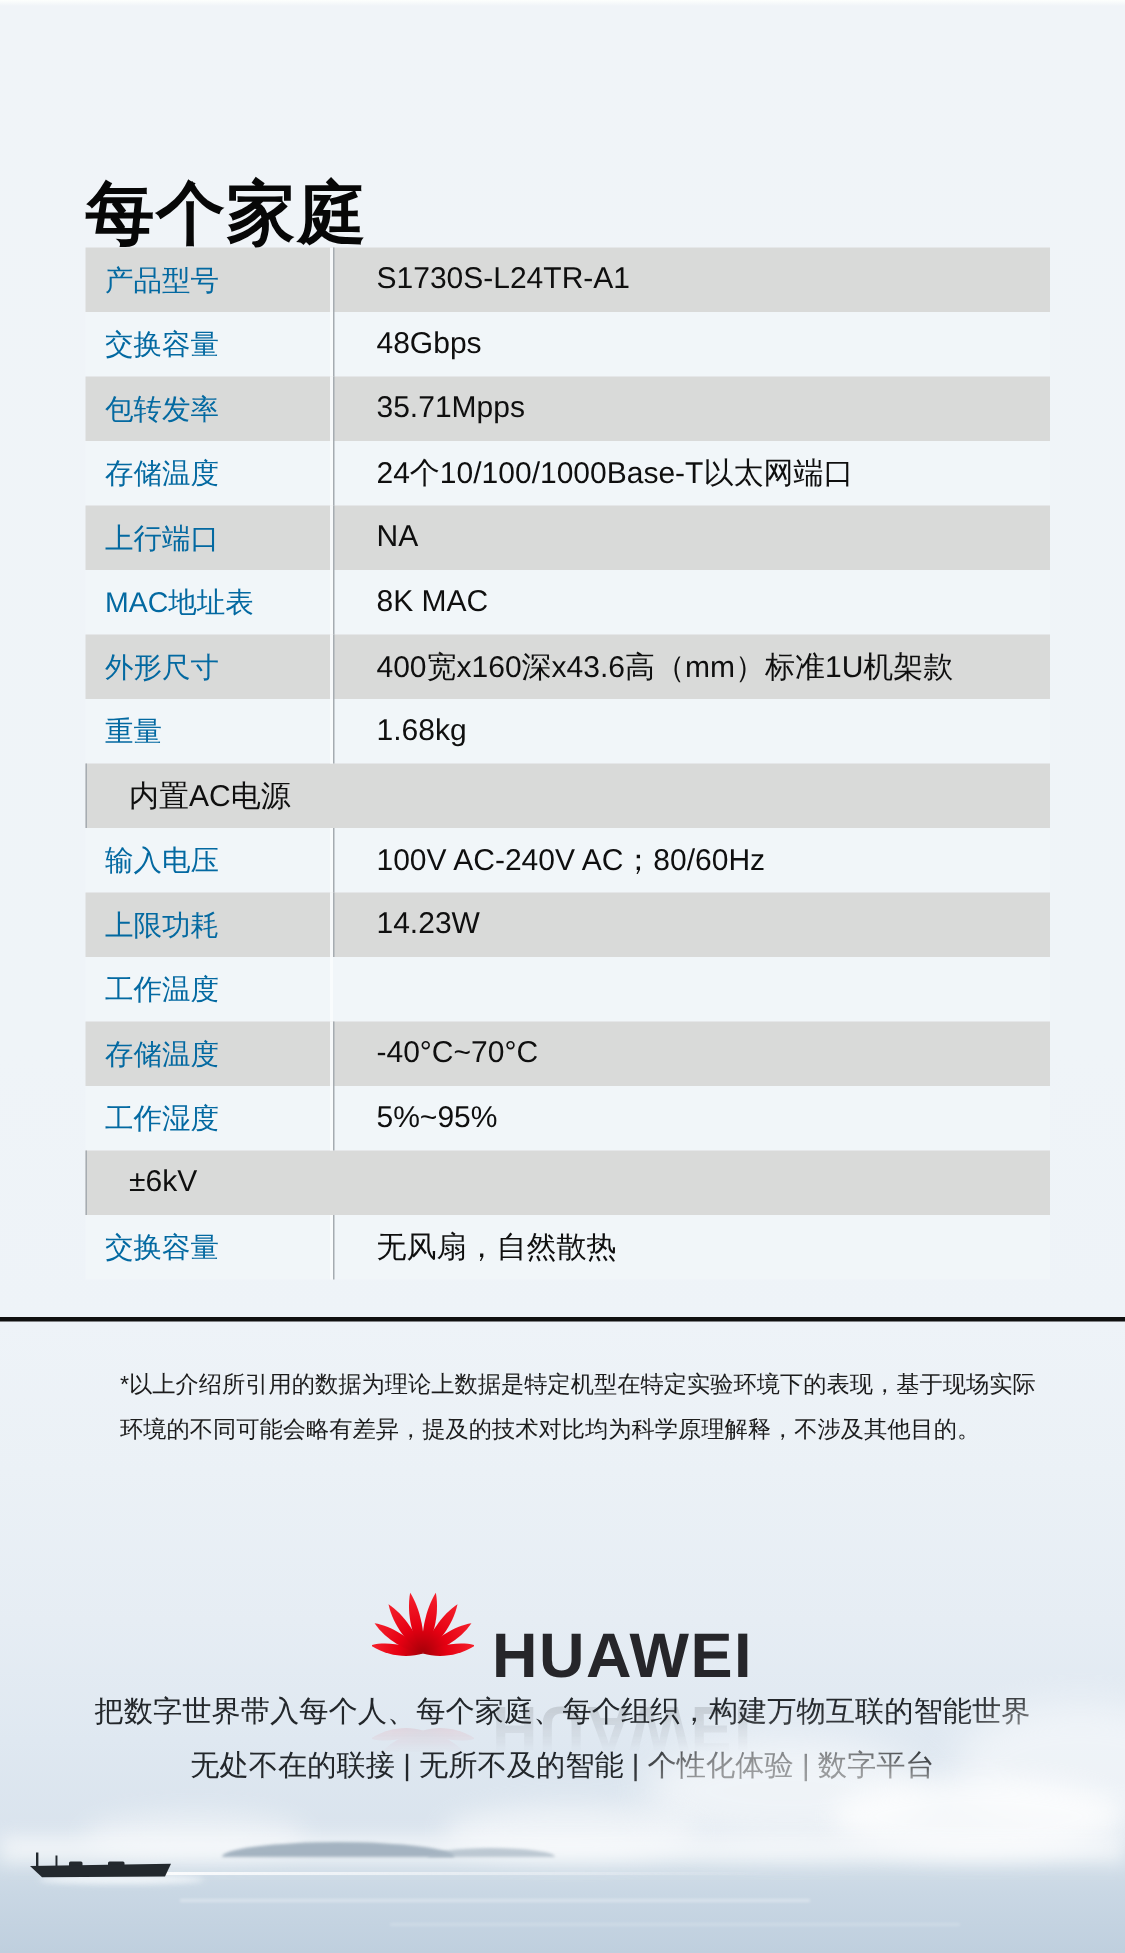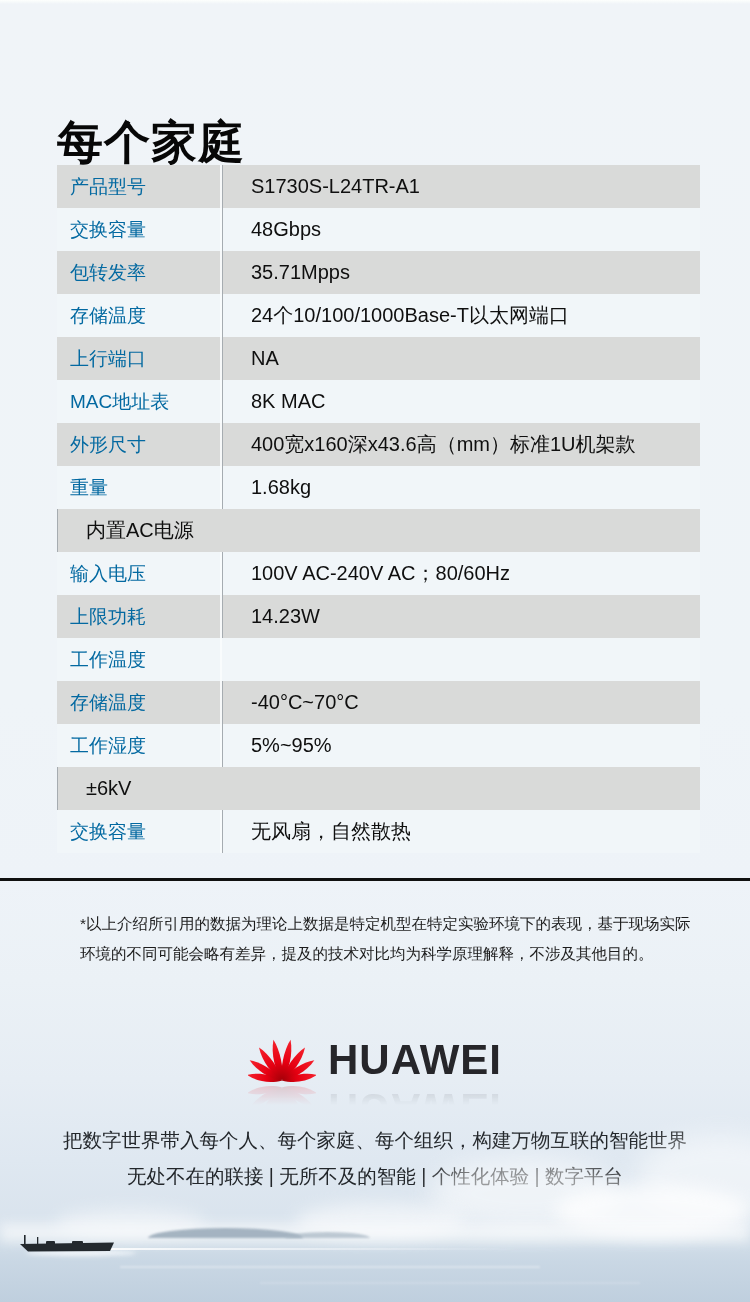"HUAWEI" .logo-word { margin-top: none -> 44px }
